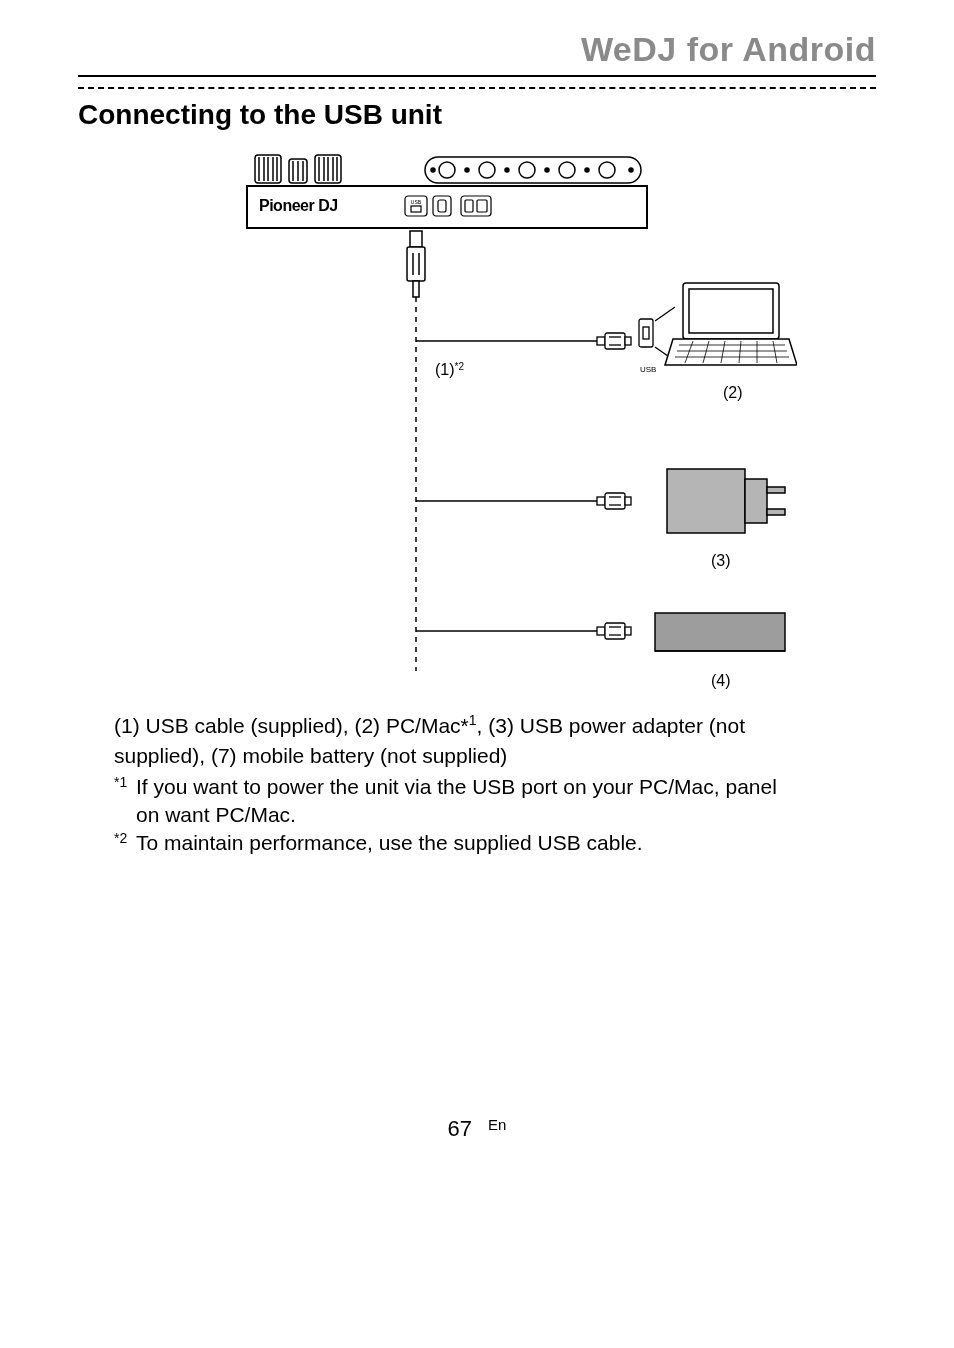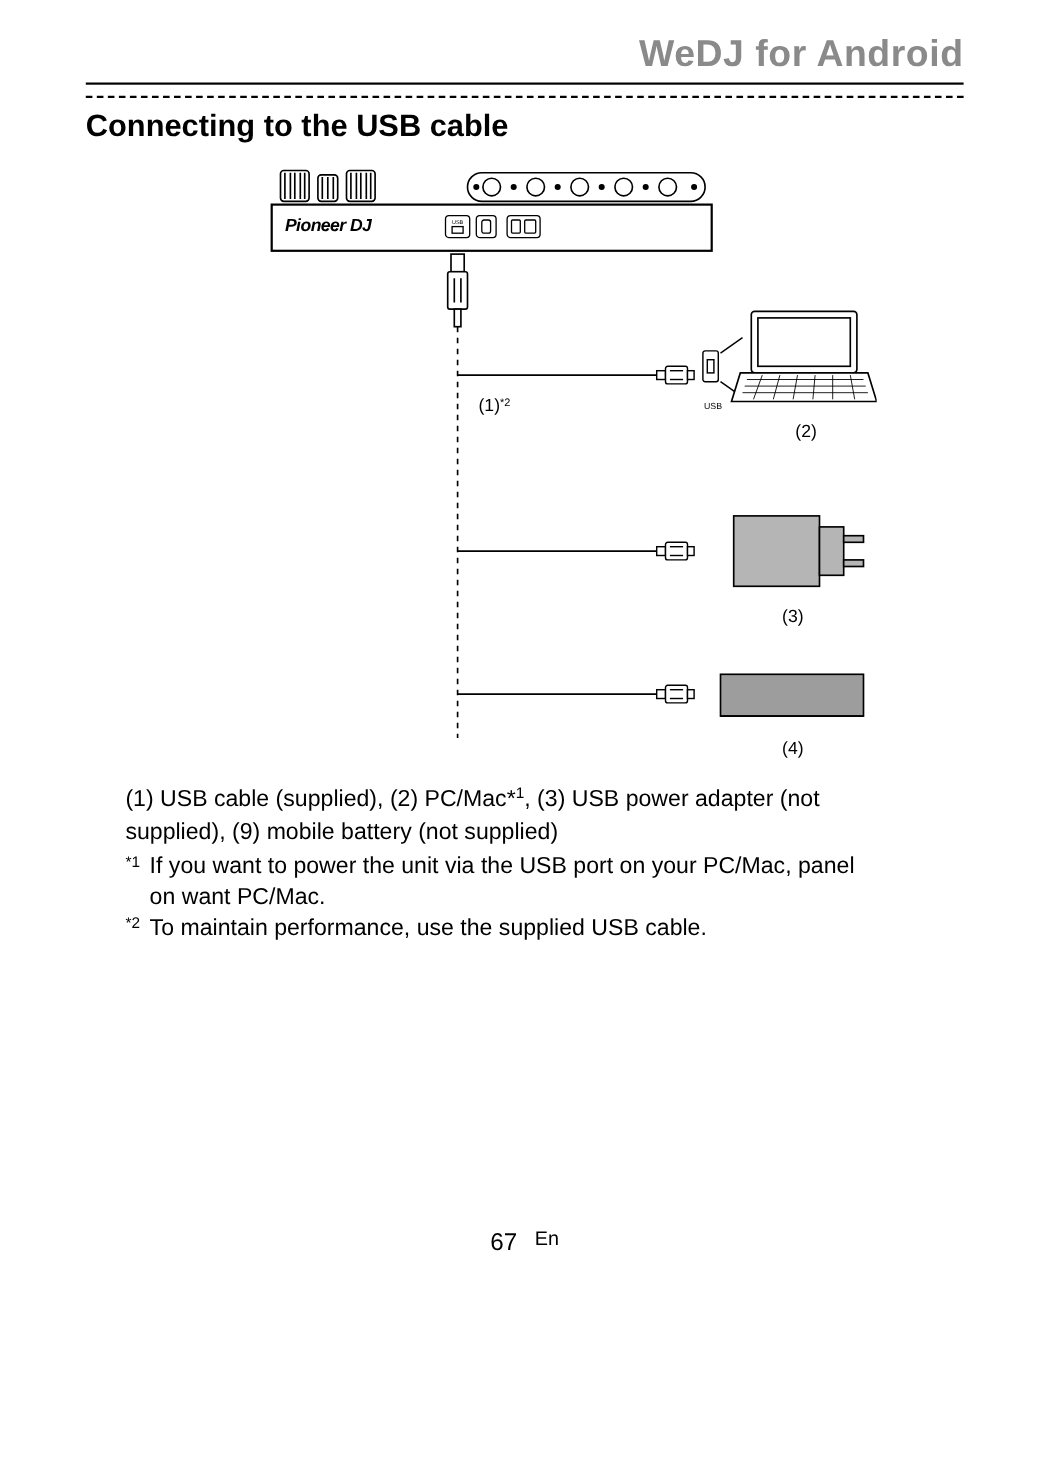"Connecting to the USB cable" div.section-title { text: cable -> unit }
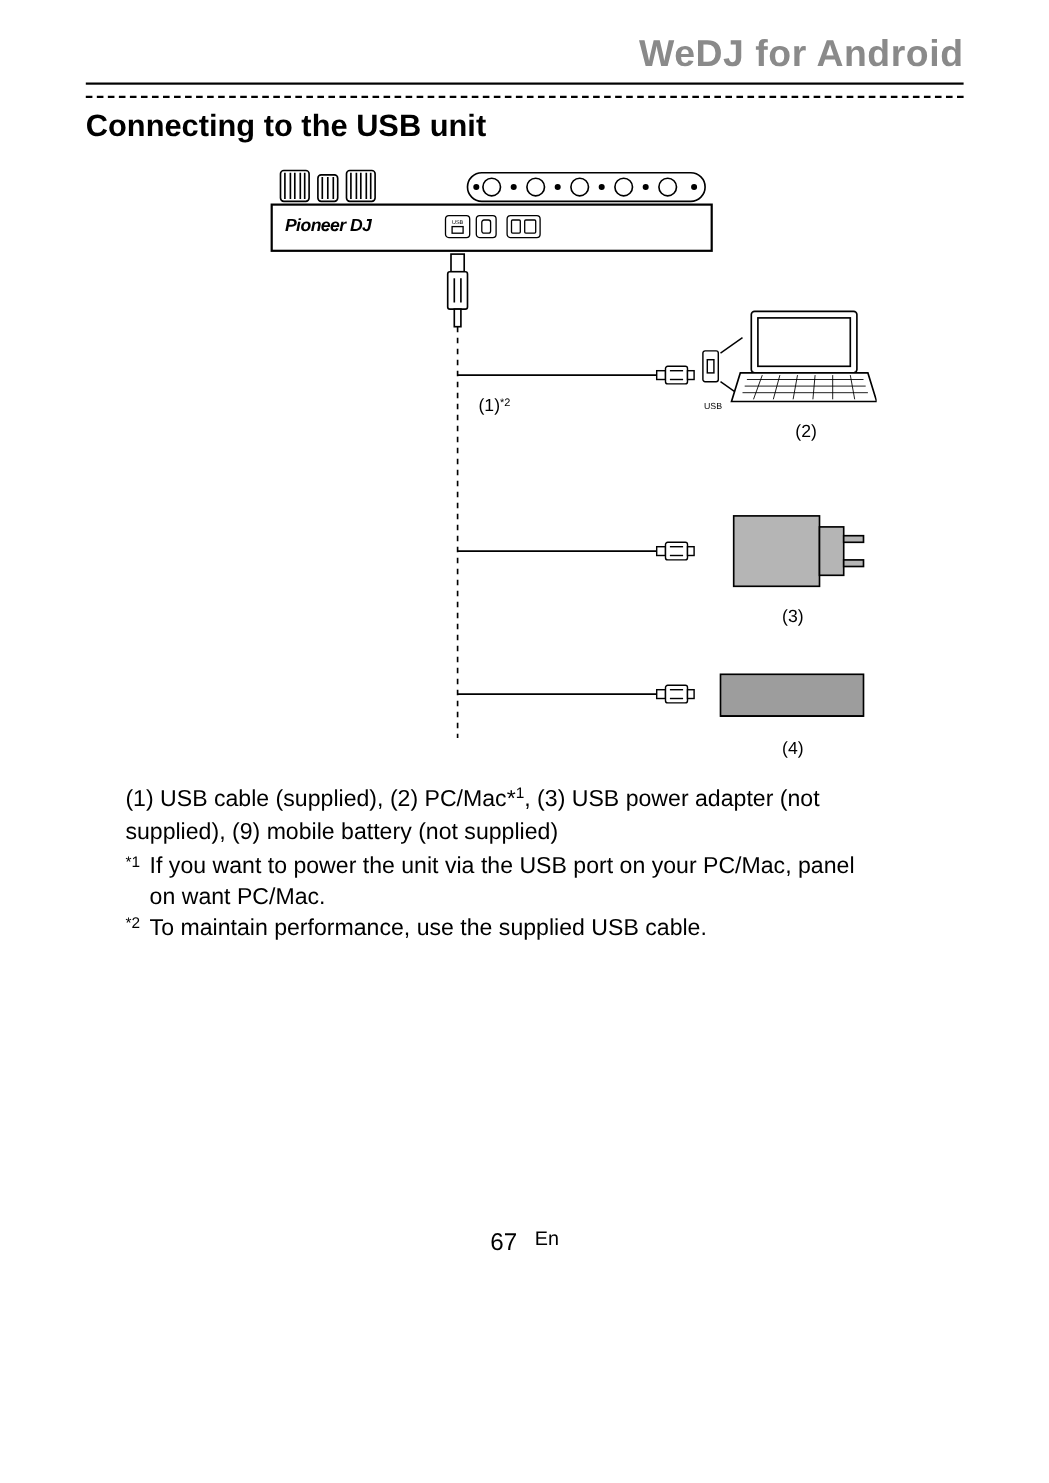"Pioneer DJ" .brand { font-style: italic -> none }
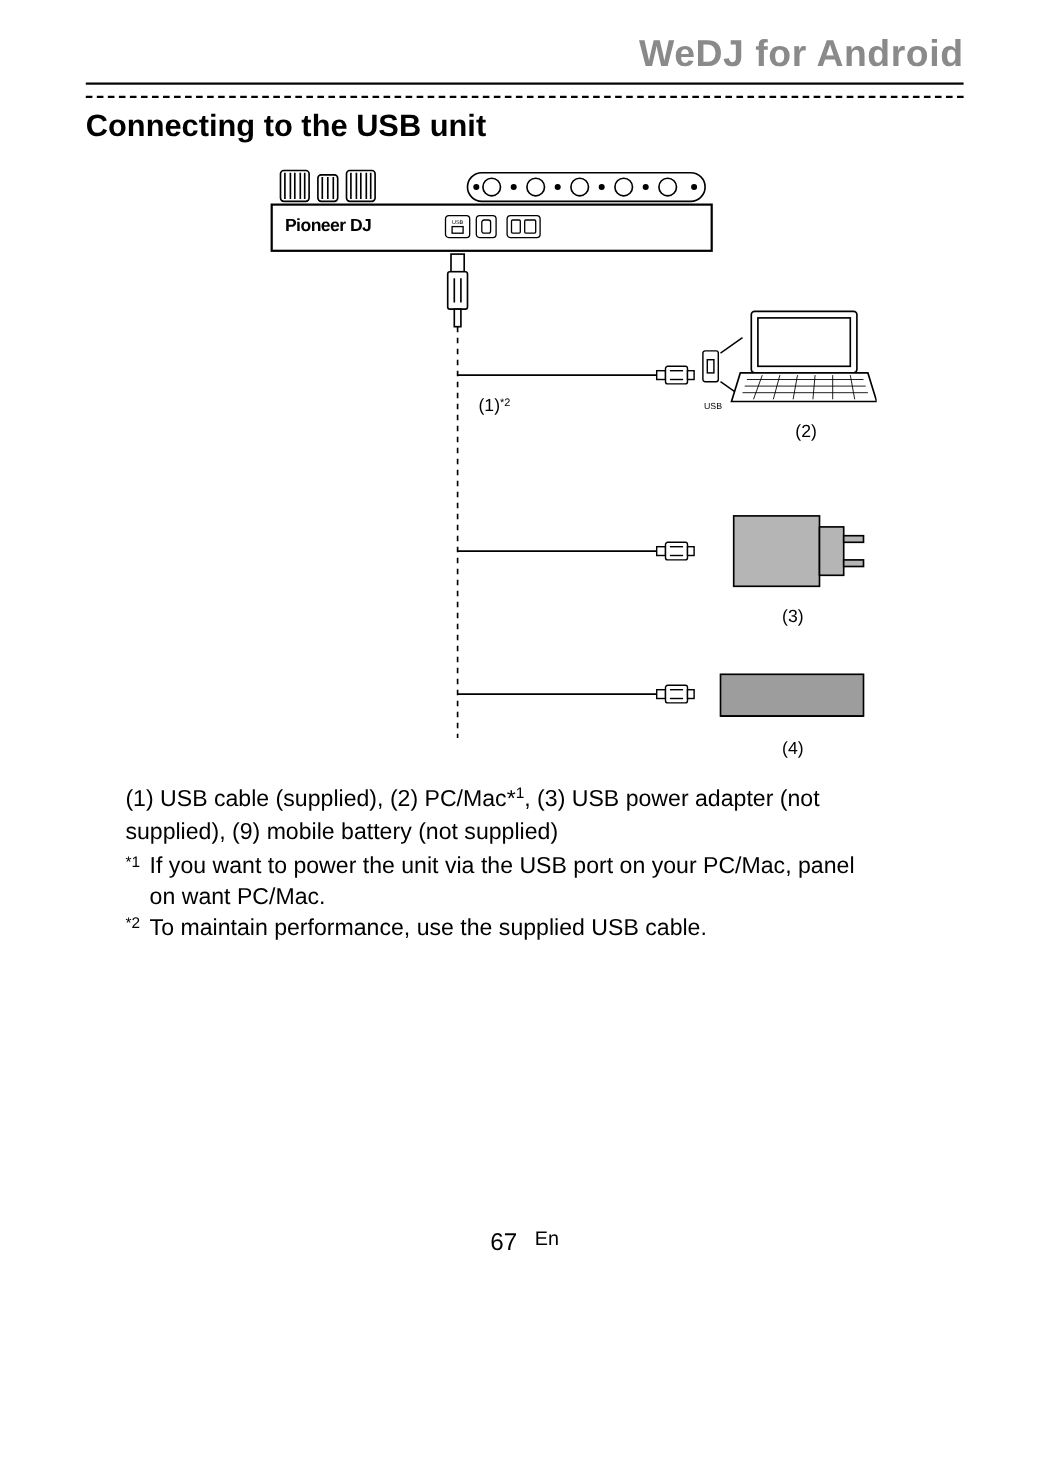"supplied), (9) mobile battery (not" p { text: 9 -> 7 }
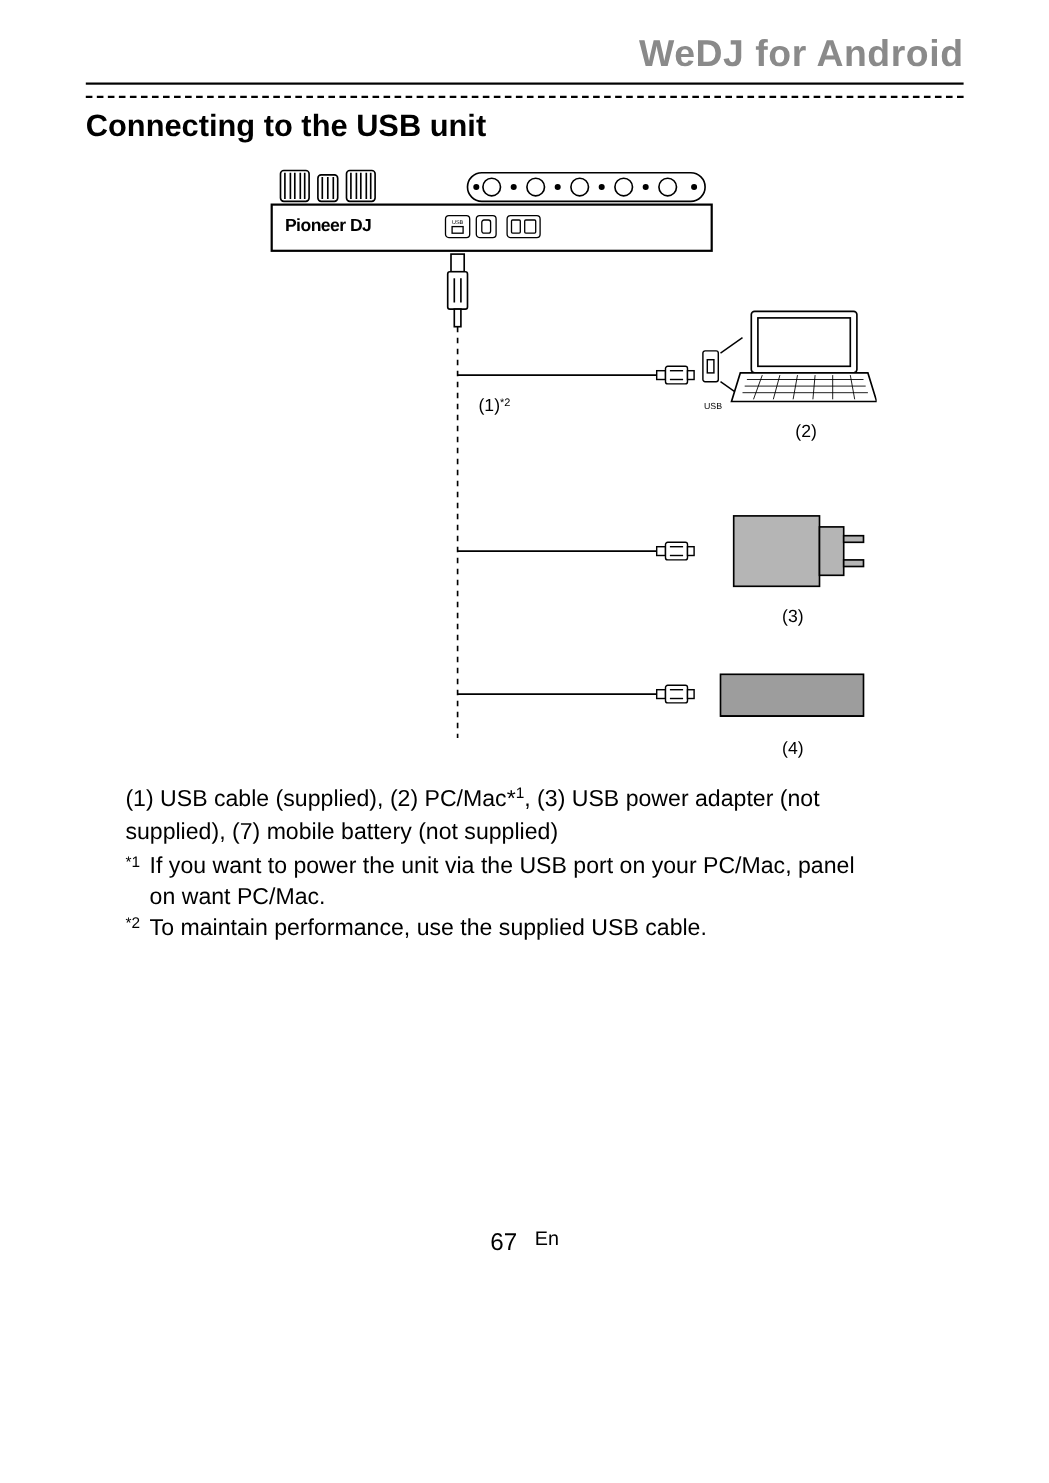"En" .page-lang { font-size: 18px -> 15px }
